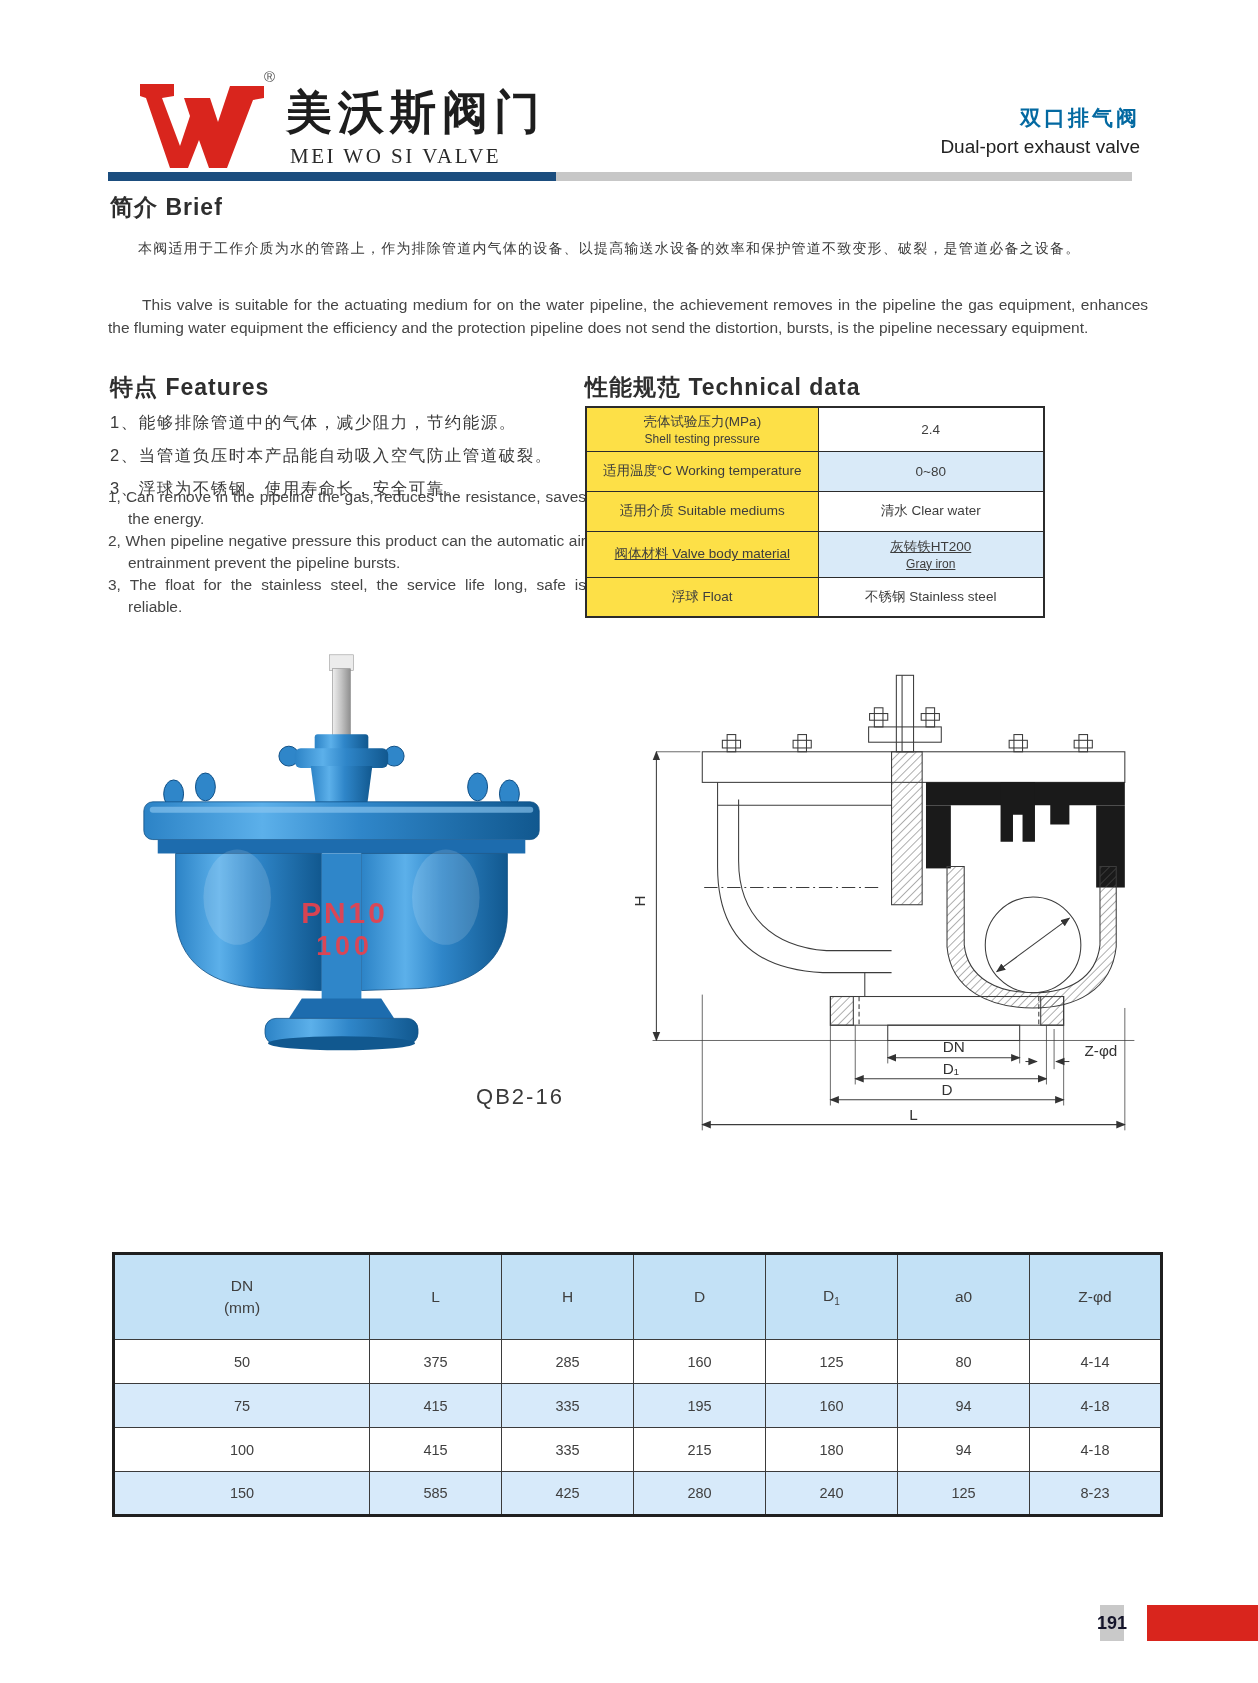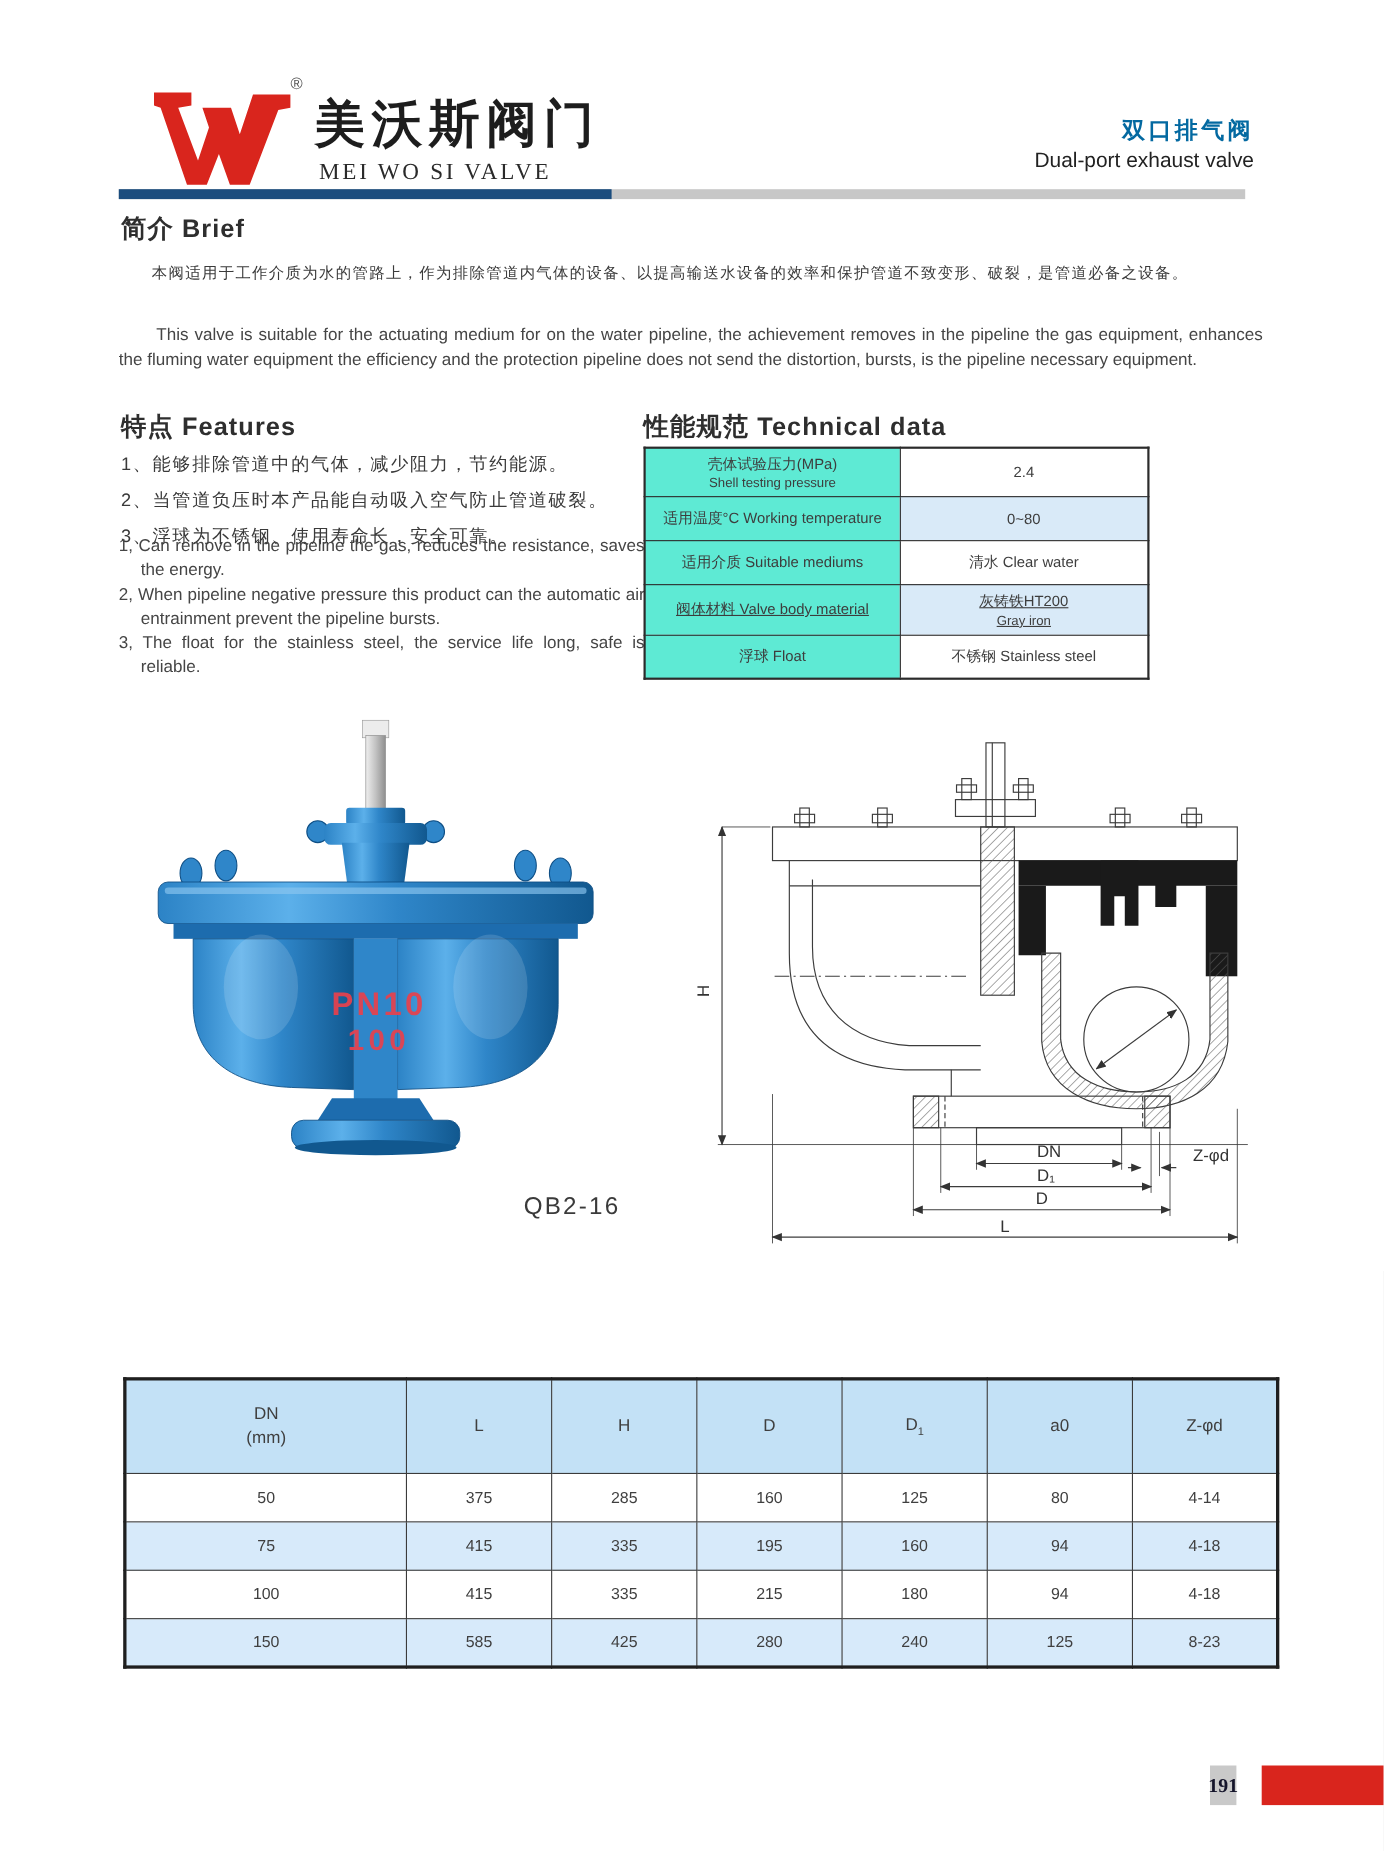"壳体试验压力(MPa)" .tech-table td.blue { background: #5eead4 -> #fde047 }
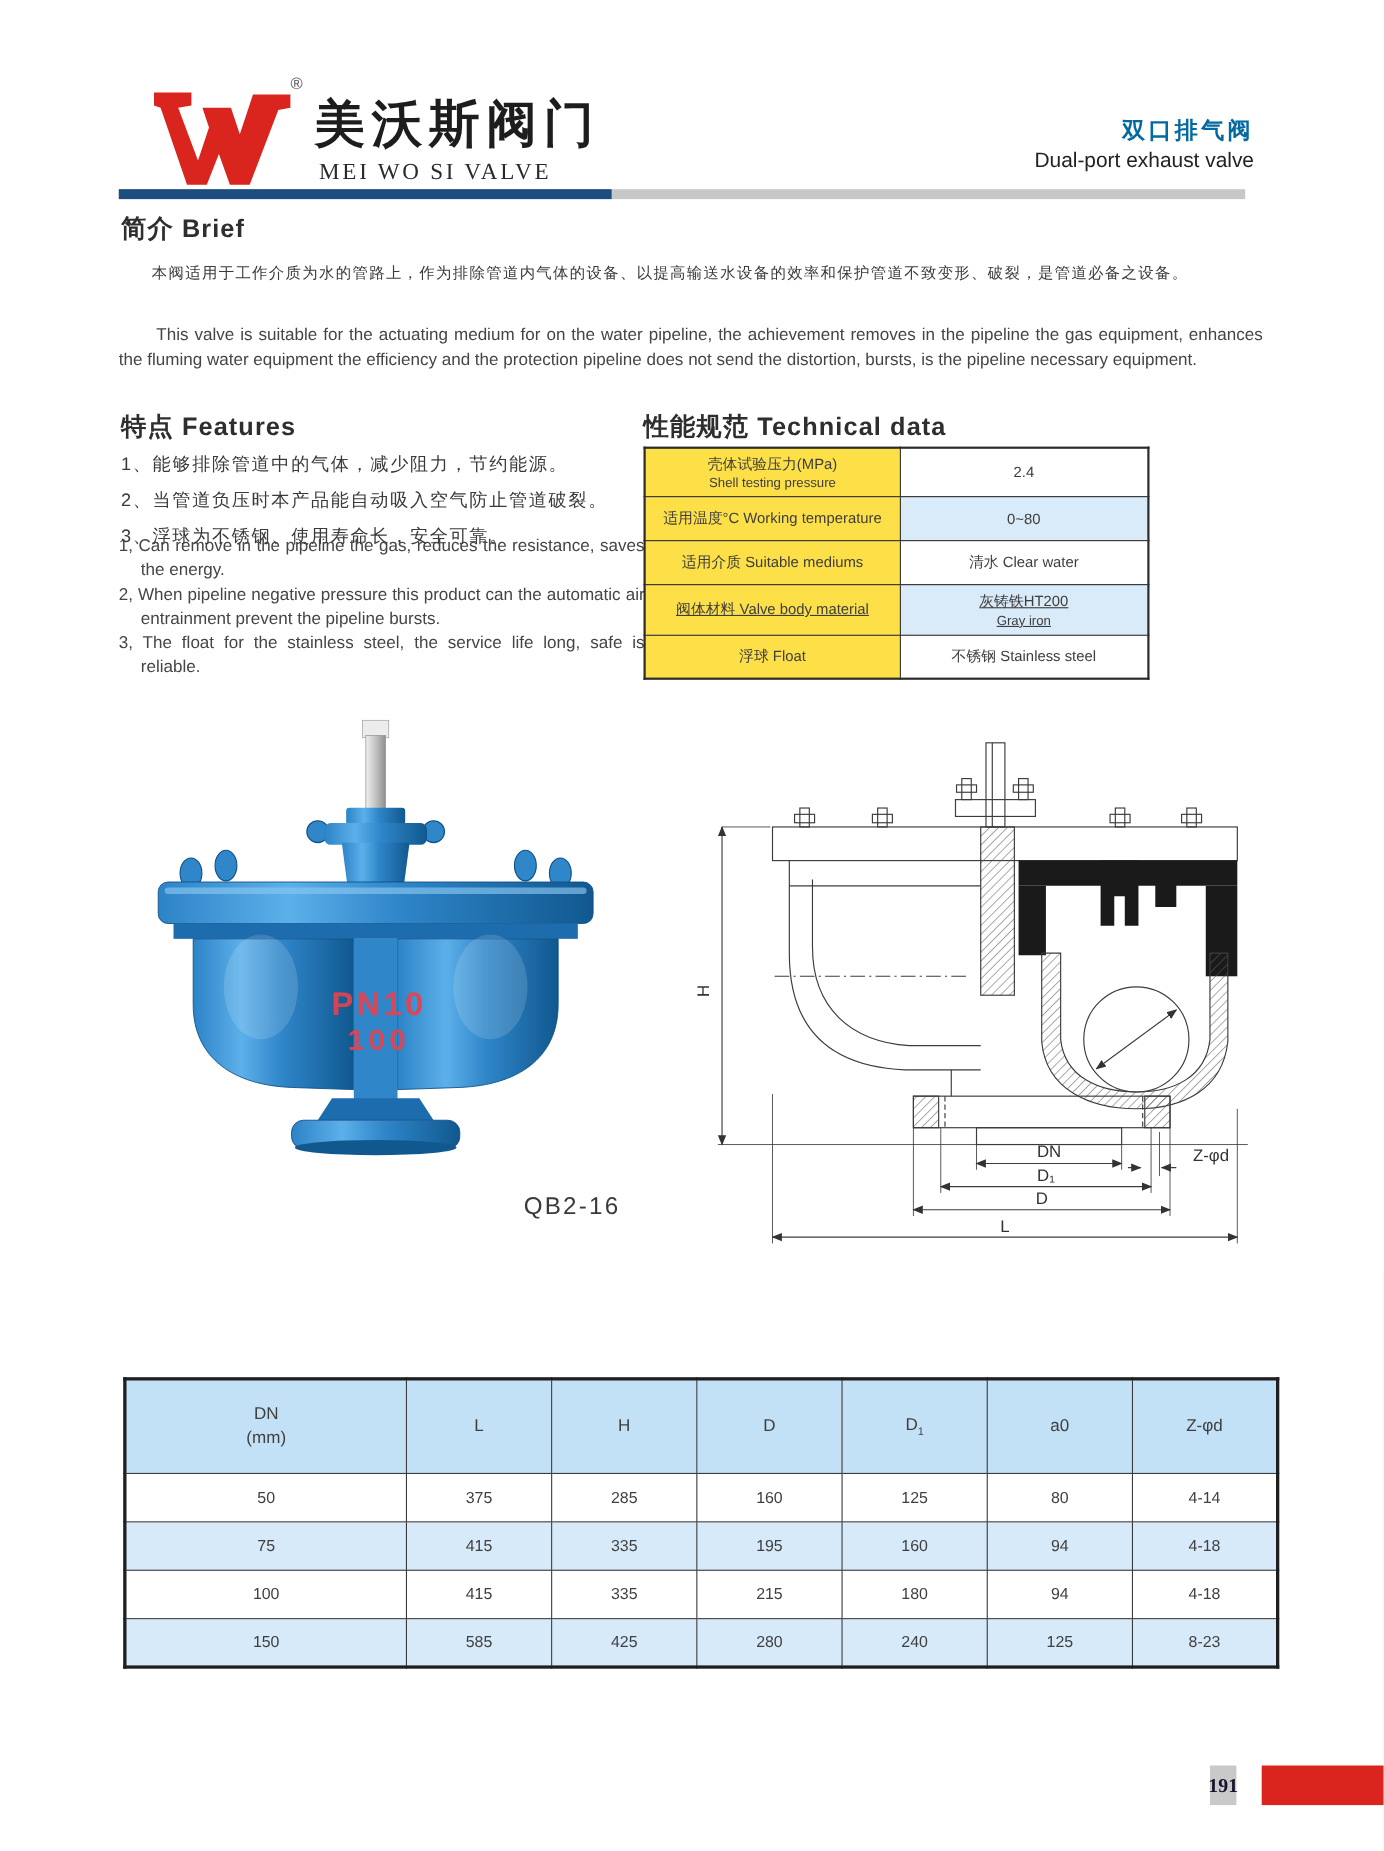"191" .footer-gray { font-family: Liberation Serif, serif -> Liberation Sans, sans-serif }
